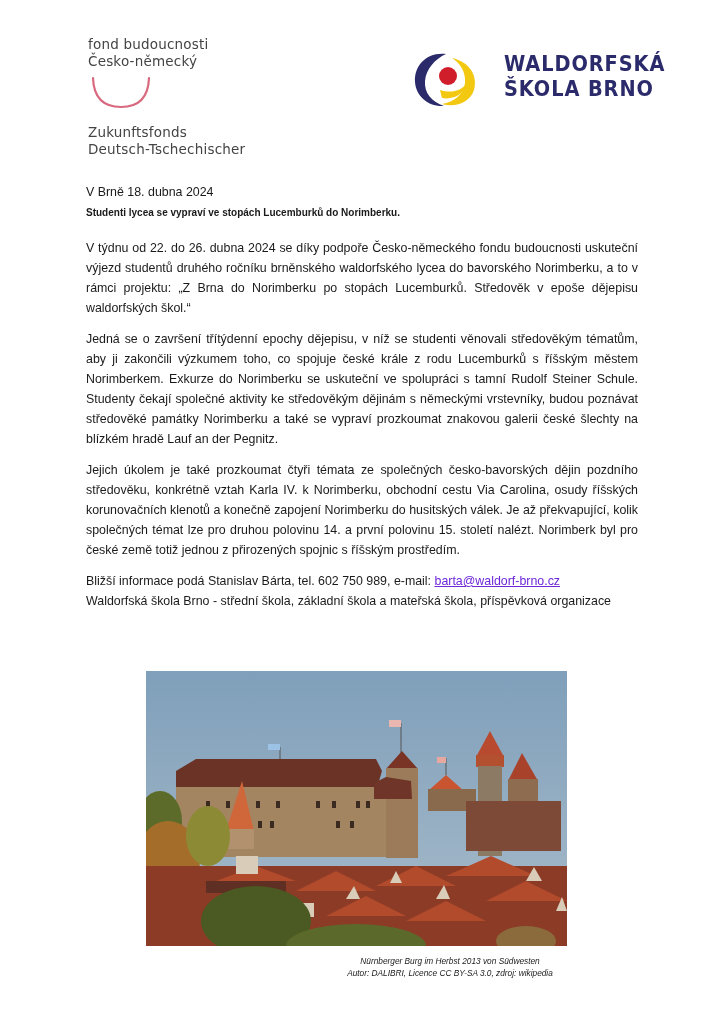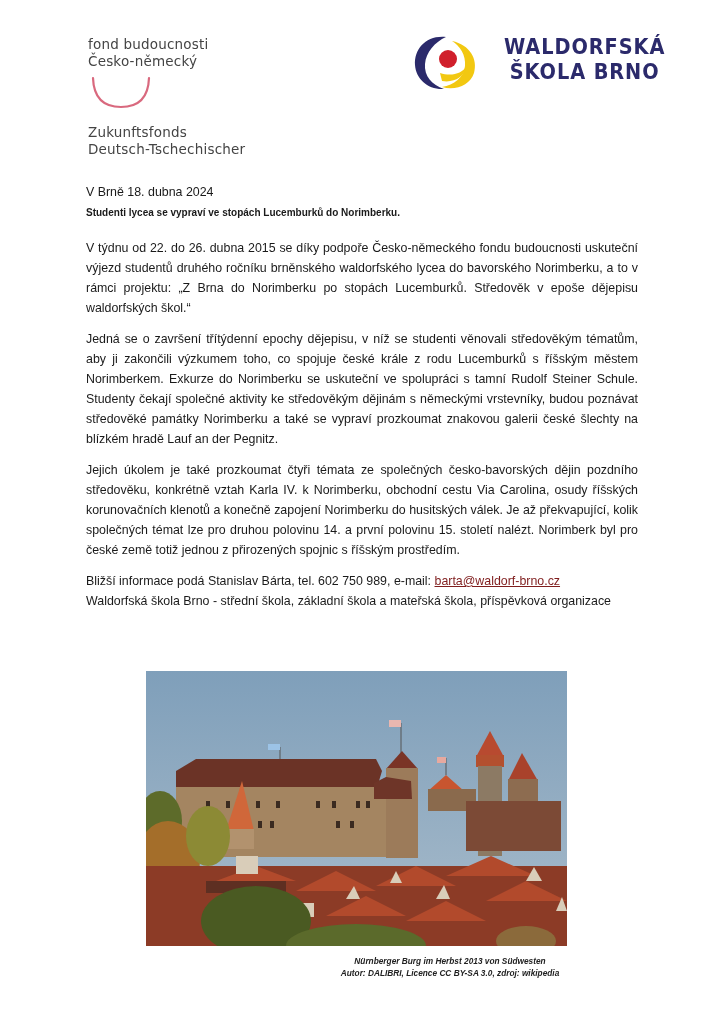"WALDORFSKÁ" .logo-right { text-align: center -> none; top: 31px -> 48px }
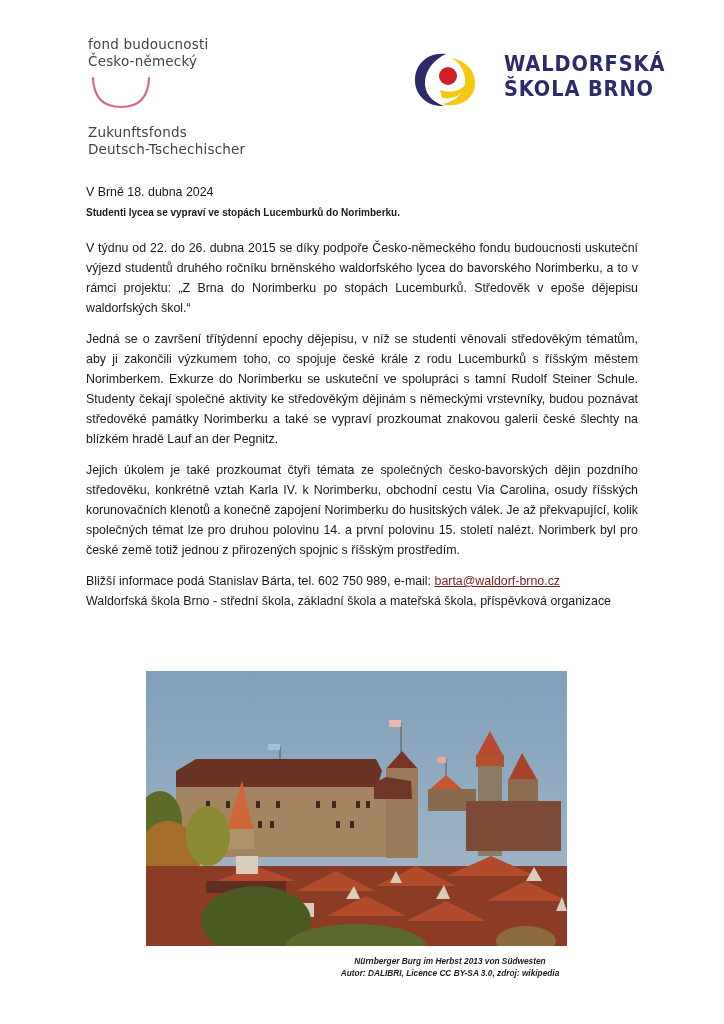"V týdnu od 22. do" p { text: 2015 -> 2024 }
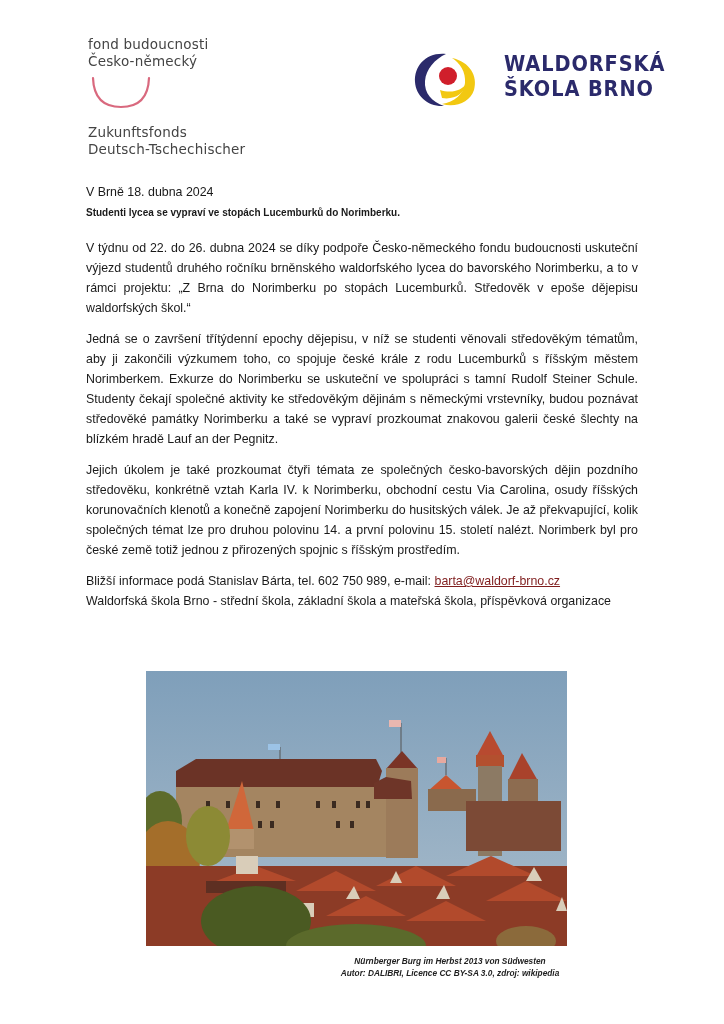"barta@waldorf-brno.cz" .email { color: #7f1d1d -> #6d28d9 }
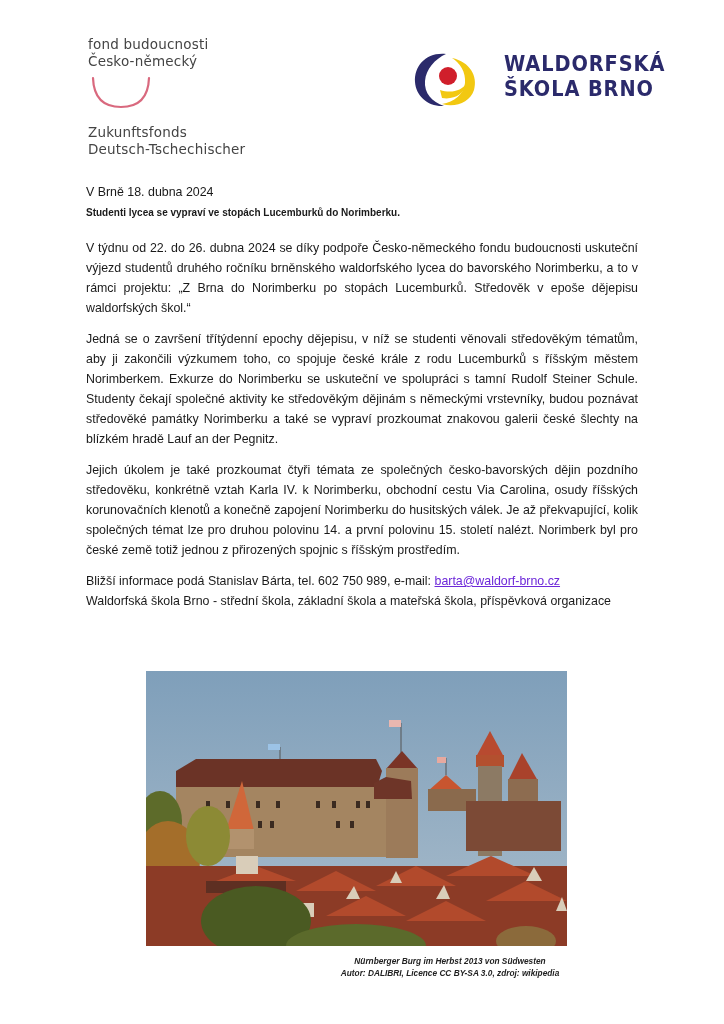"Nürnberger Burg im Herbst 2013" .caption { font-weight: bold -> none }
